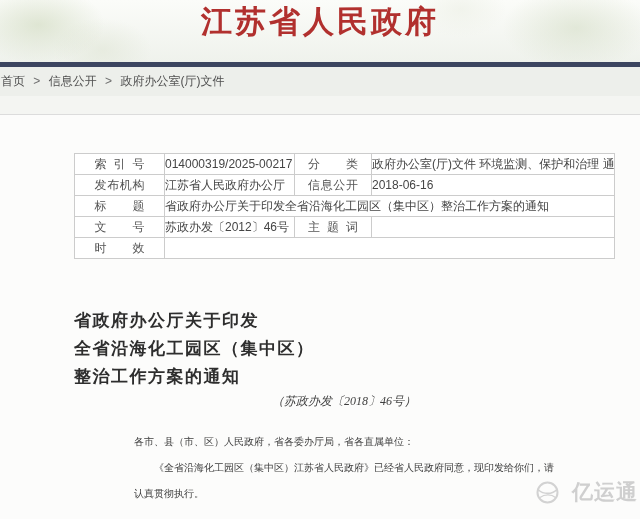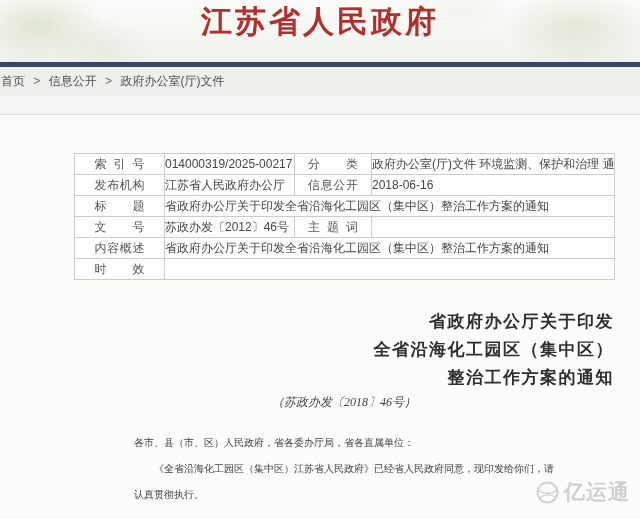"内容概述" tr { html: <tr> <td><span>内容概述</span></td> <td>省政府办公厅关于印发全省沿海化工园区（集中区）整治工作方案的通知</td> </tr> -> none }
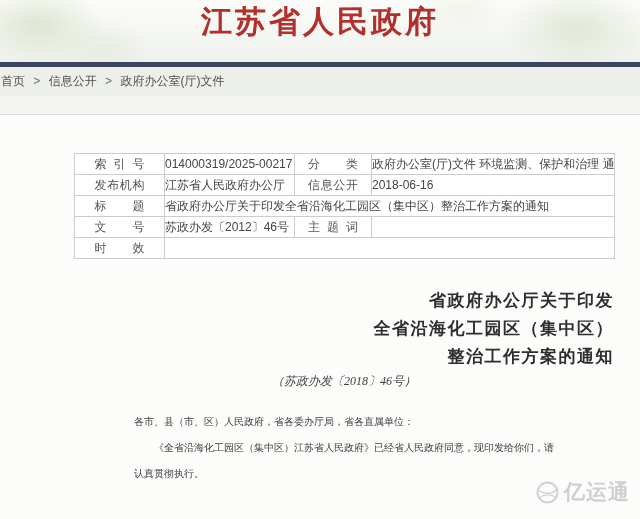"省政府办公厅关于印发" .doc-title { margin: 28px 0 0 74px -> 48px 0 0 74px; text-align: right -> left }
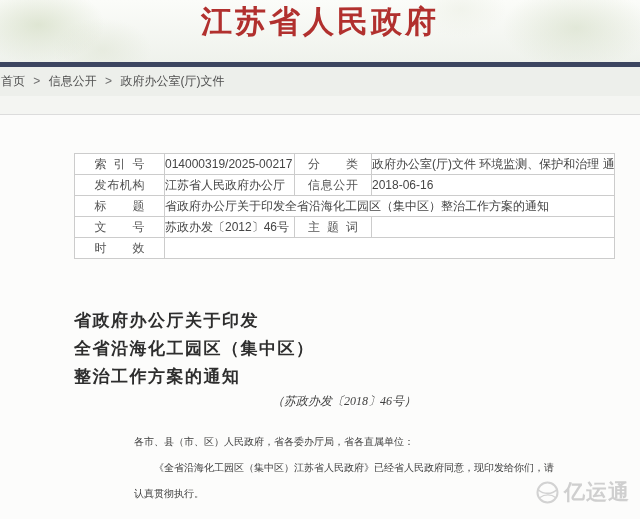"亿运通" .watermark { gap: 4px -> 12px }
